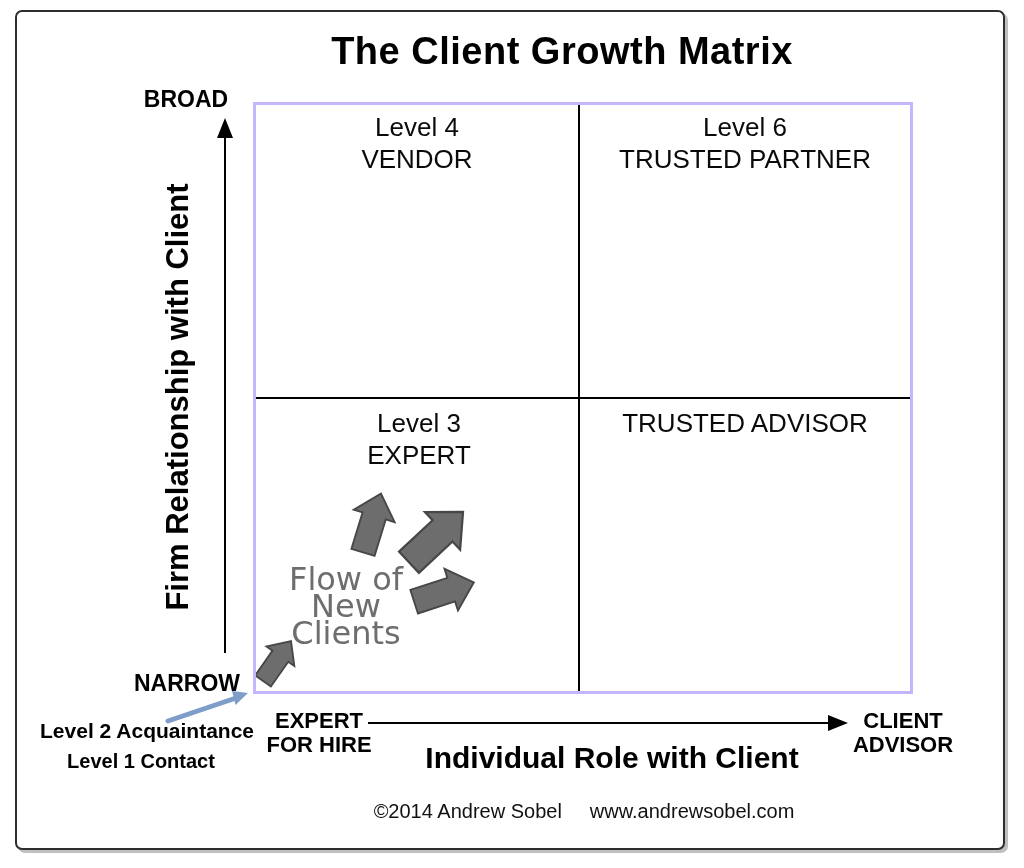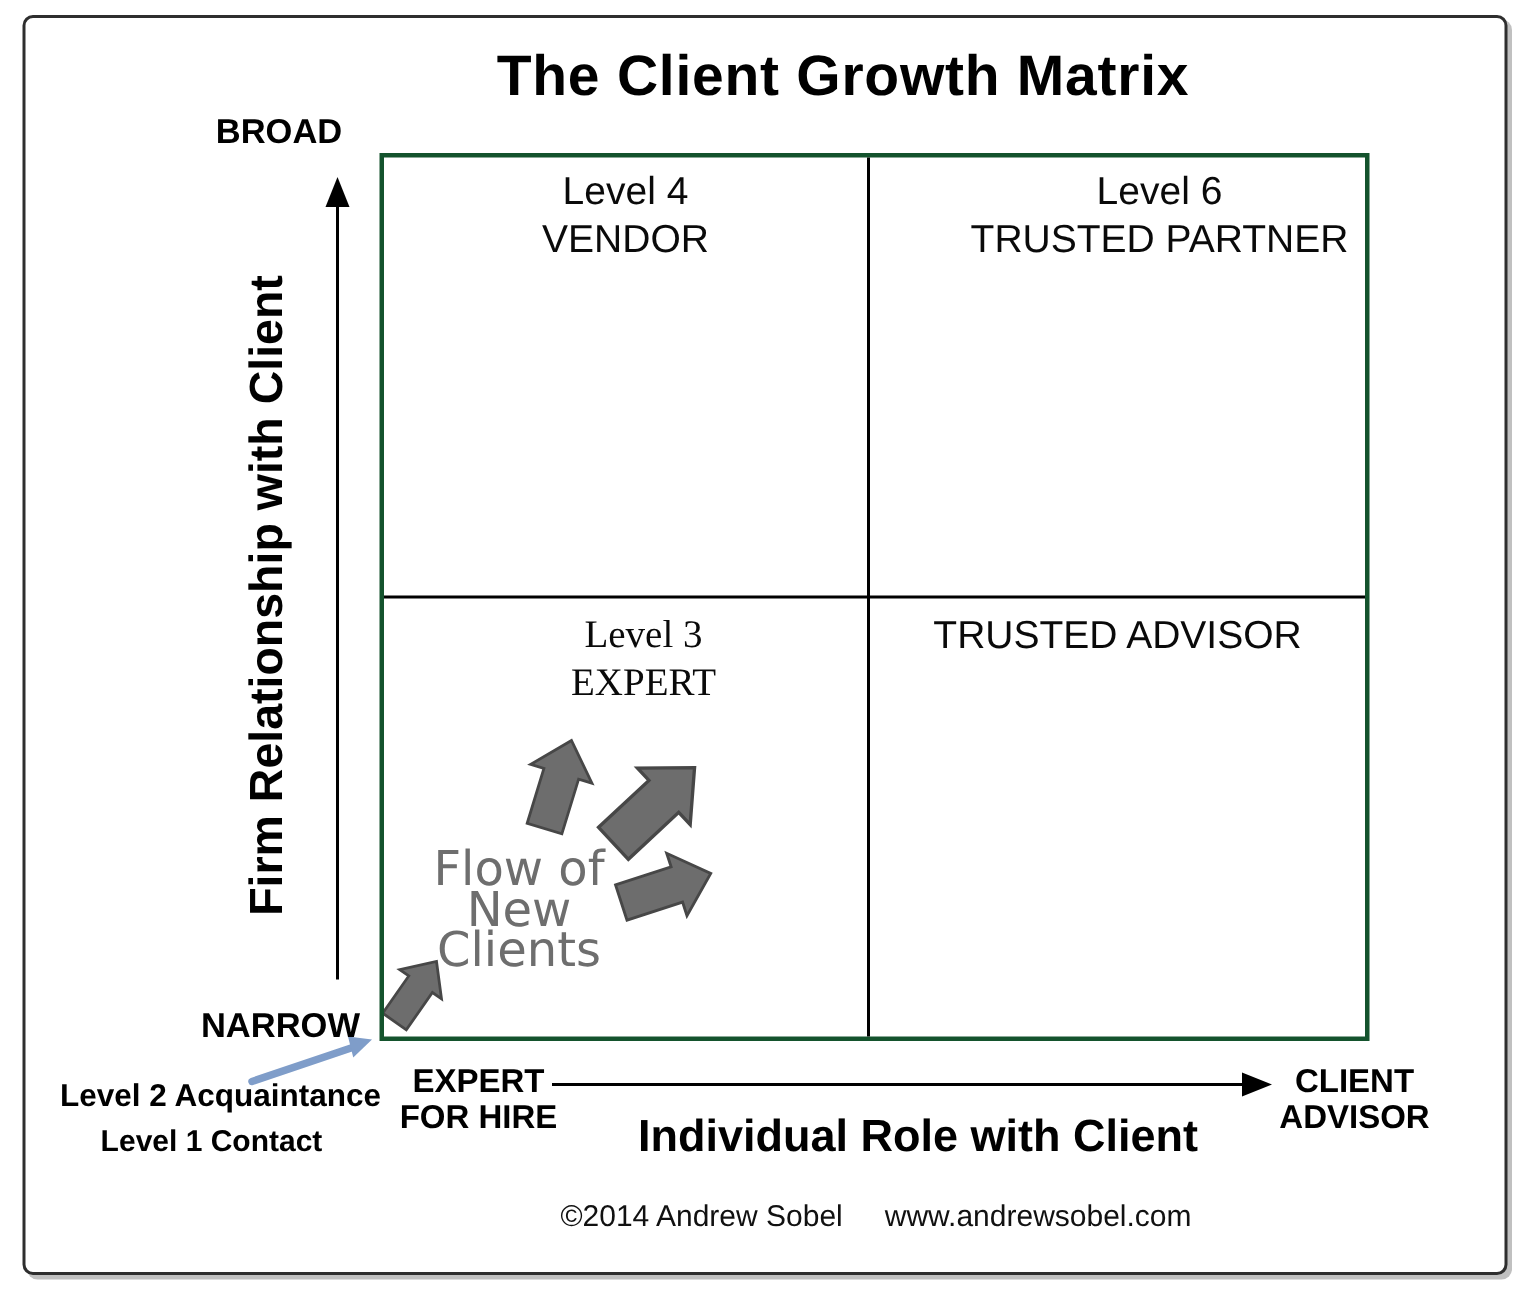"BROAD" .broad { top: 74px -> 86px }
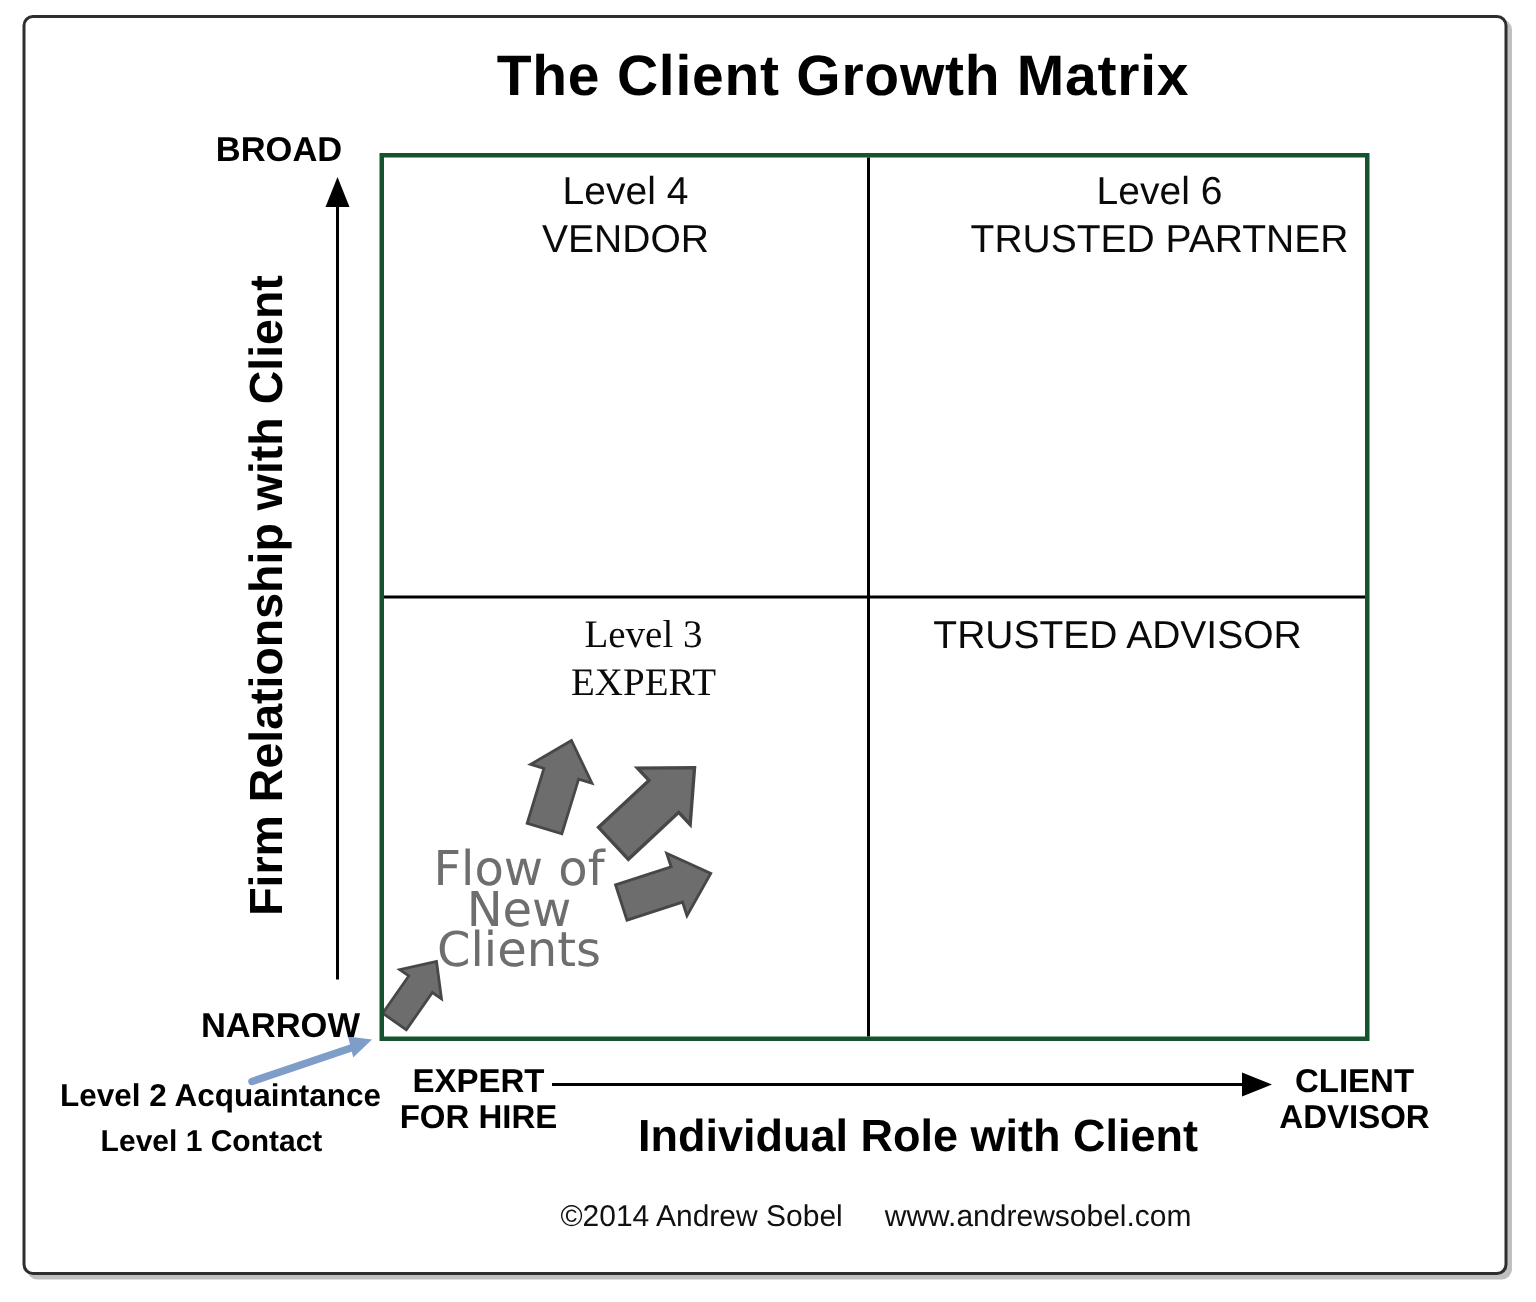"Level 4" .matrix { border: 3px solid #14532d -> 3px solid #c4b5fd }
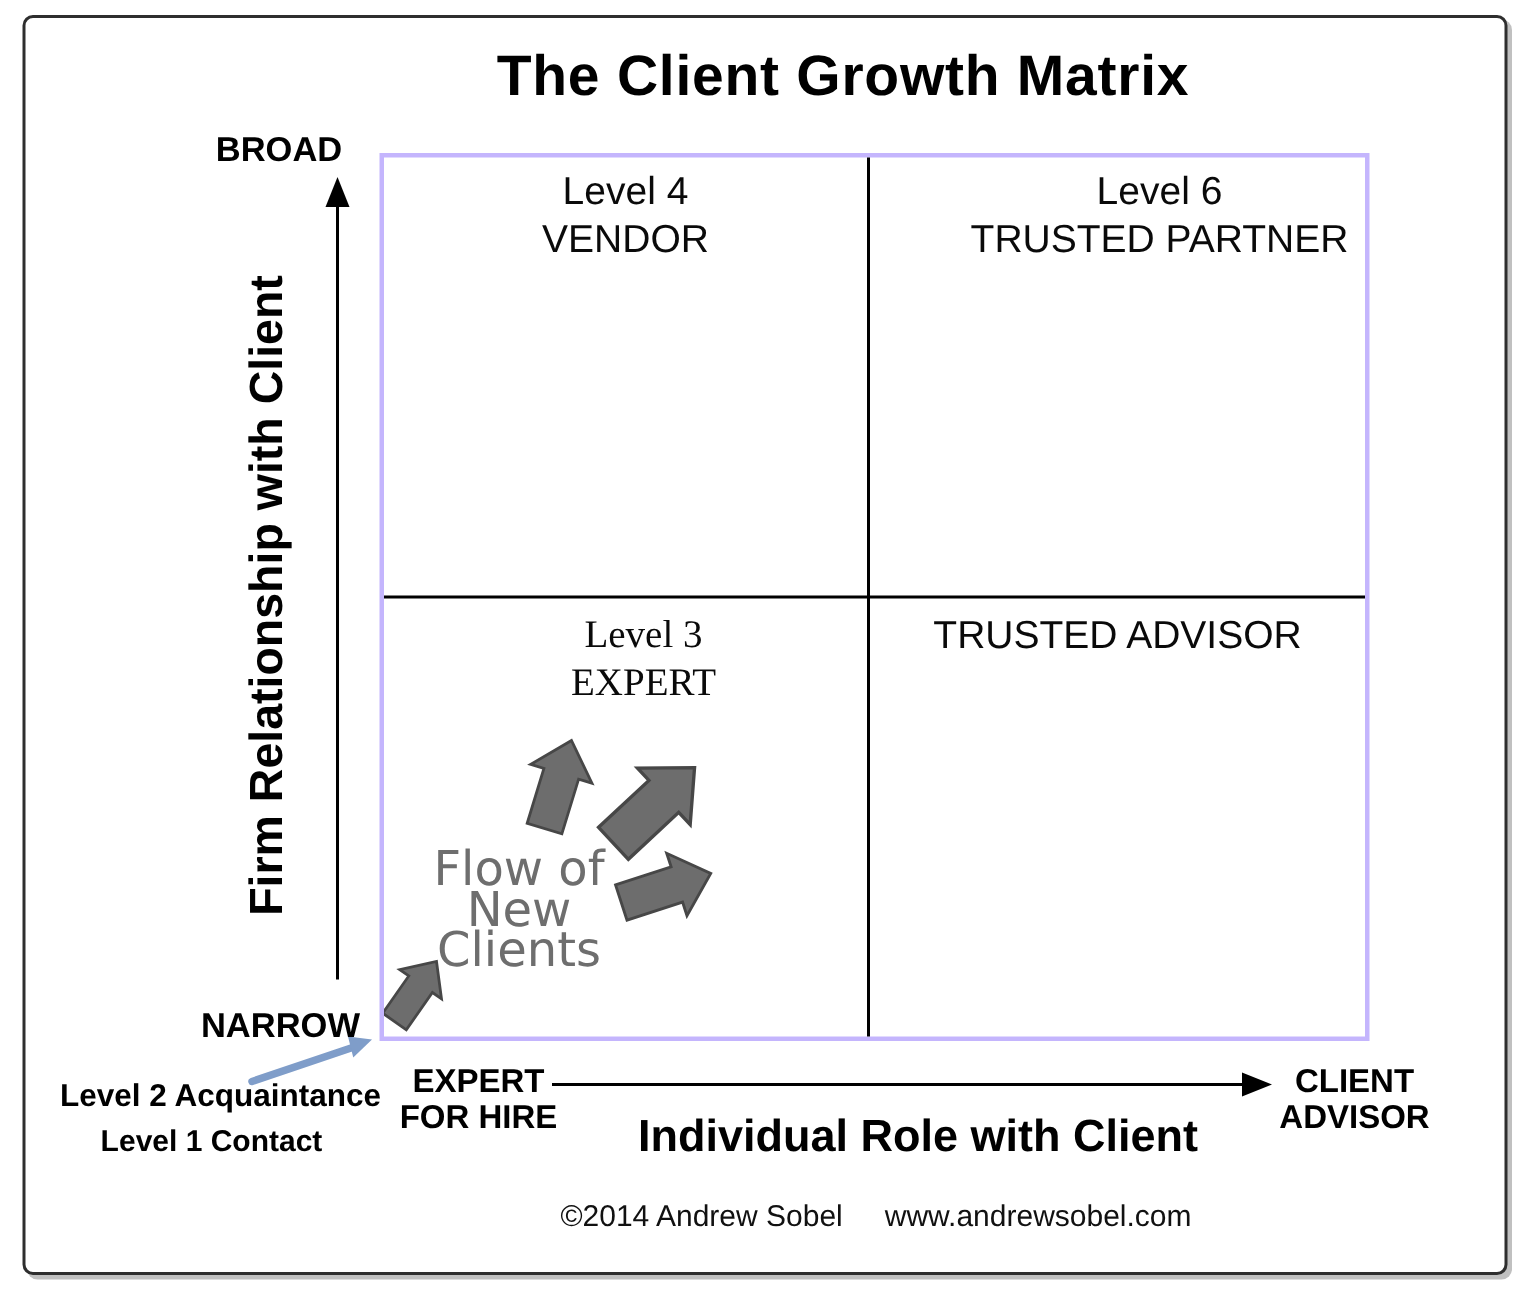"Level 6" .q-tr { margin-left: 28px -> none }
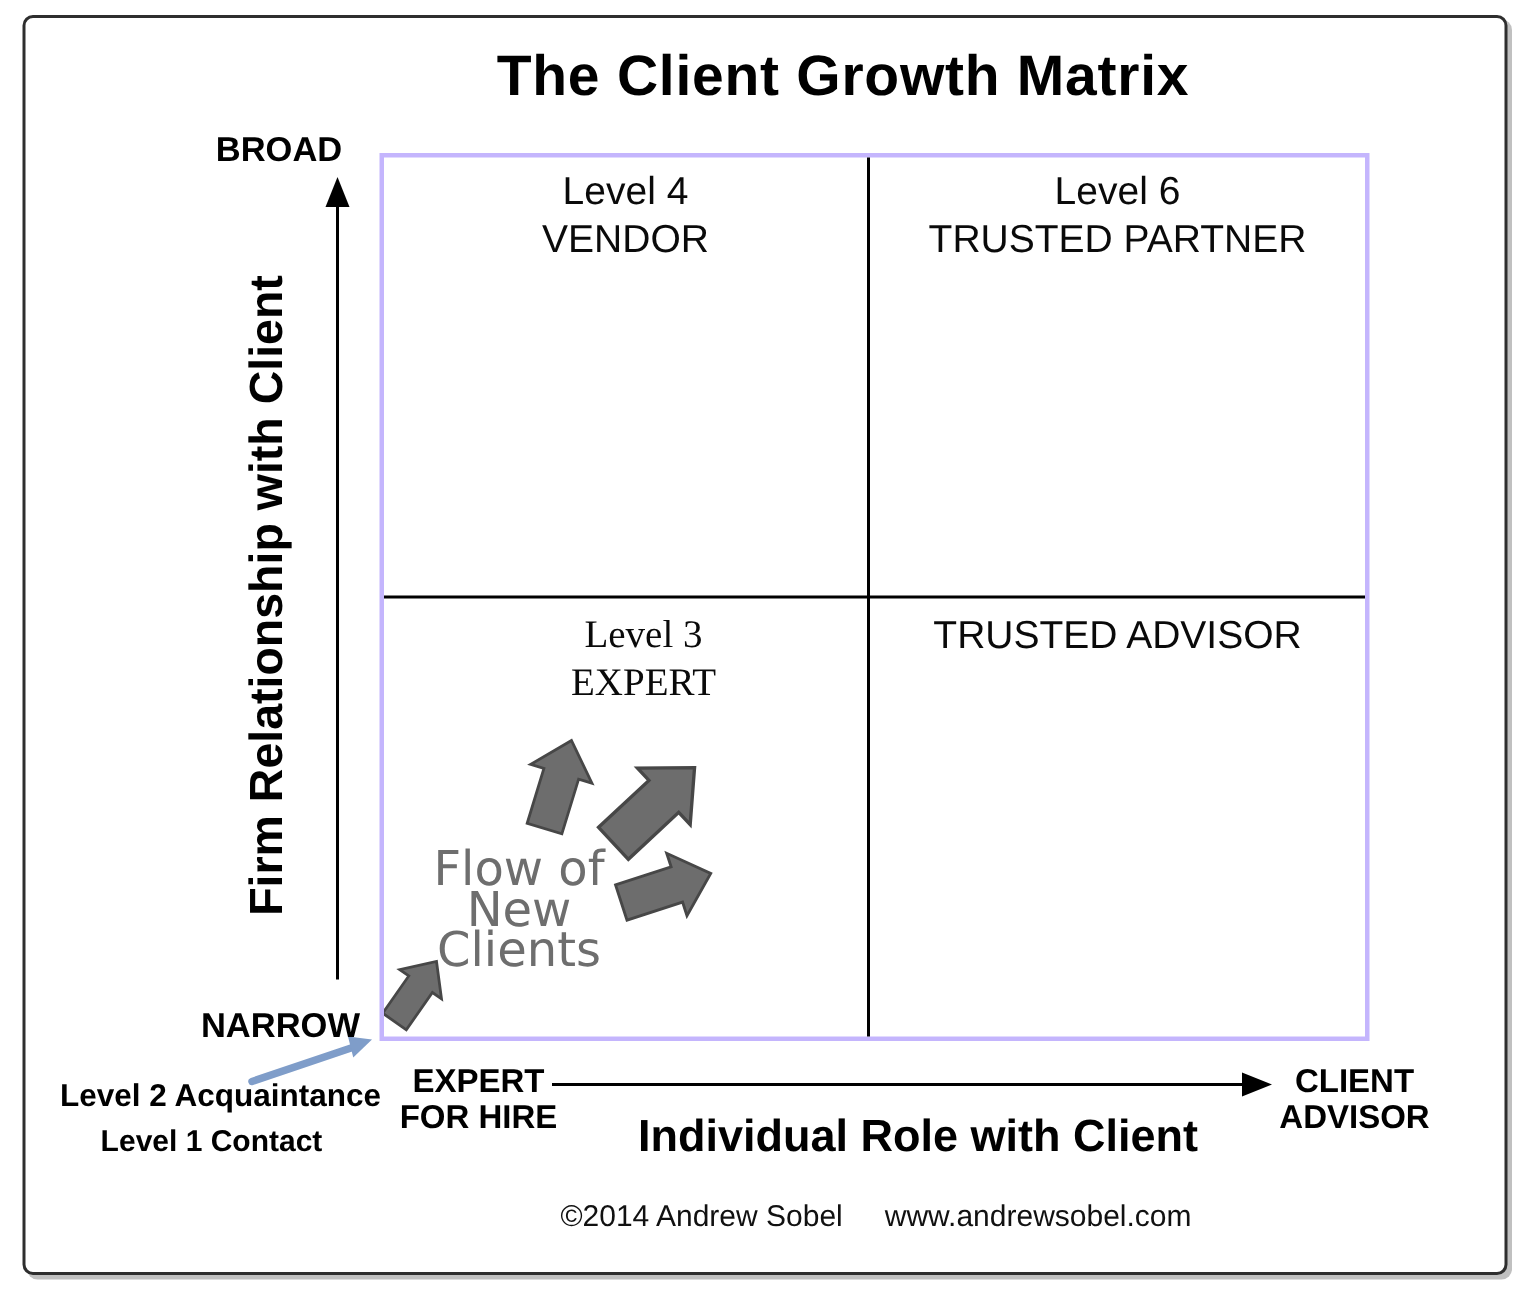"Level 3" .q-bl { font-family: Liberation Serif, serif -> none; left: 12px -> 2px }
